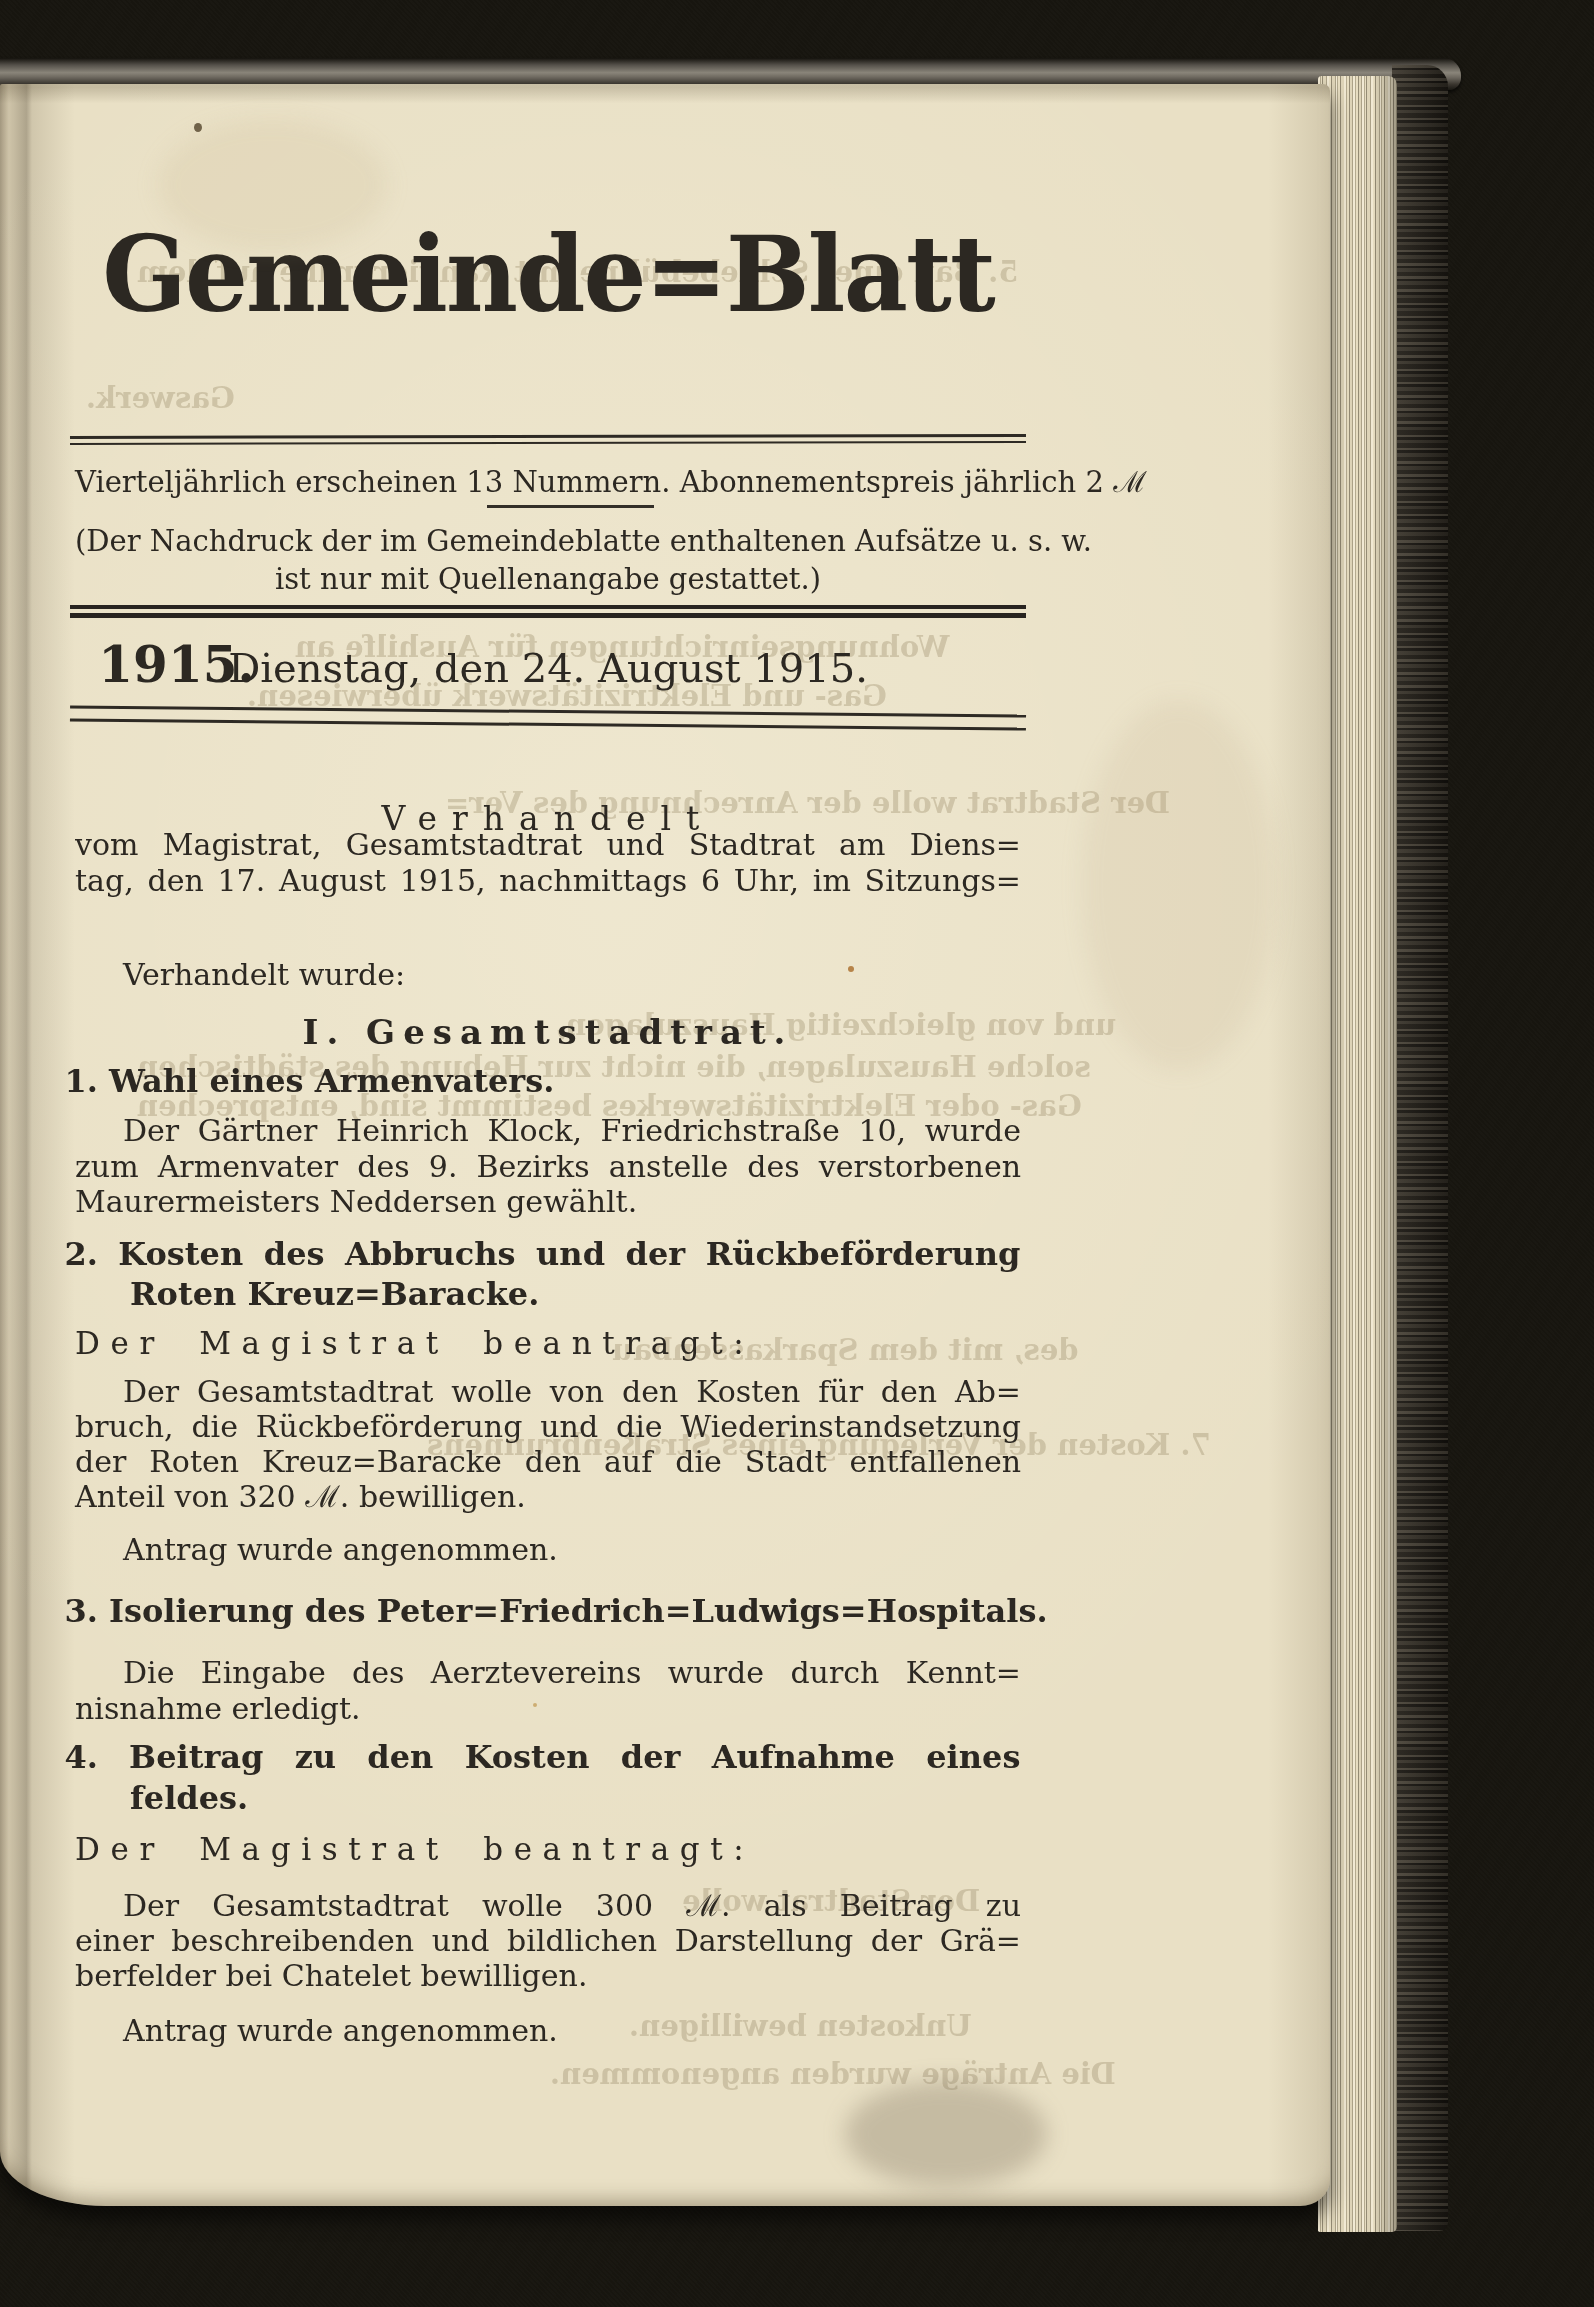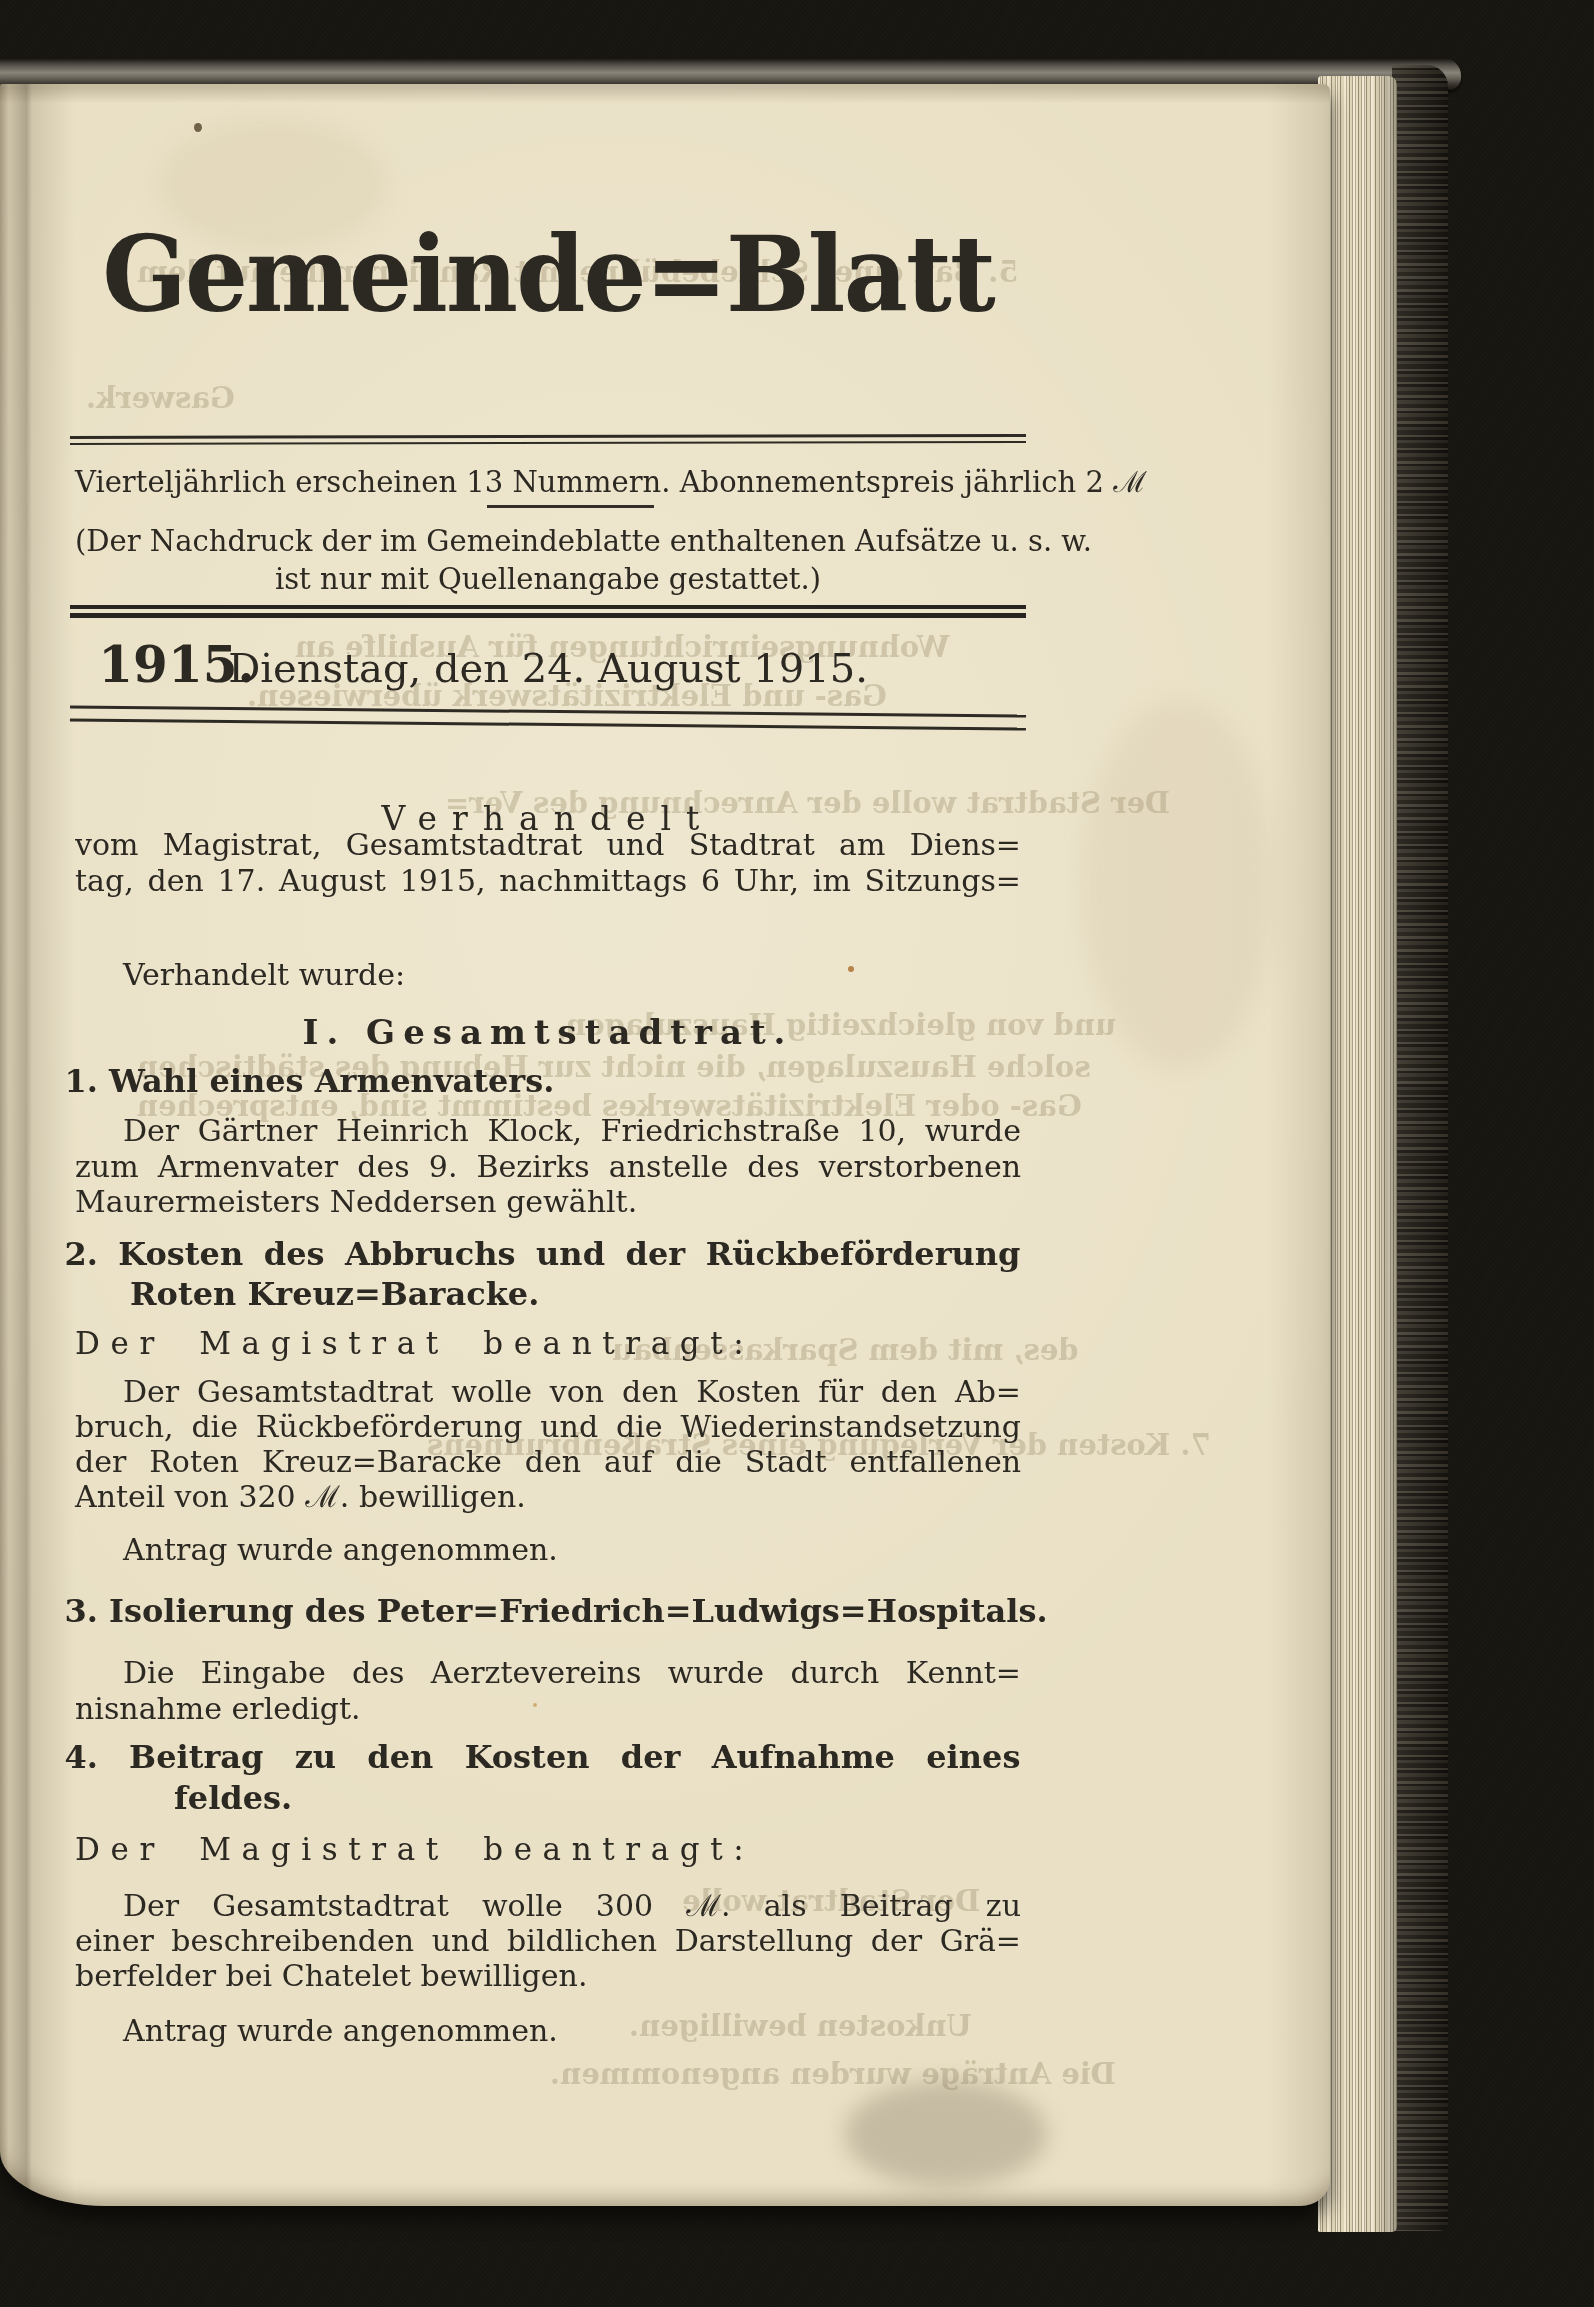"feldes." div.line { margin-left: 44px -> none }
